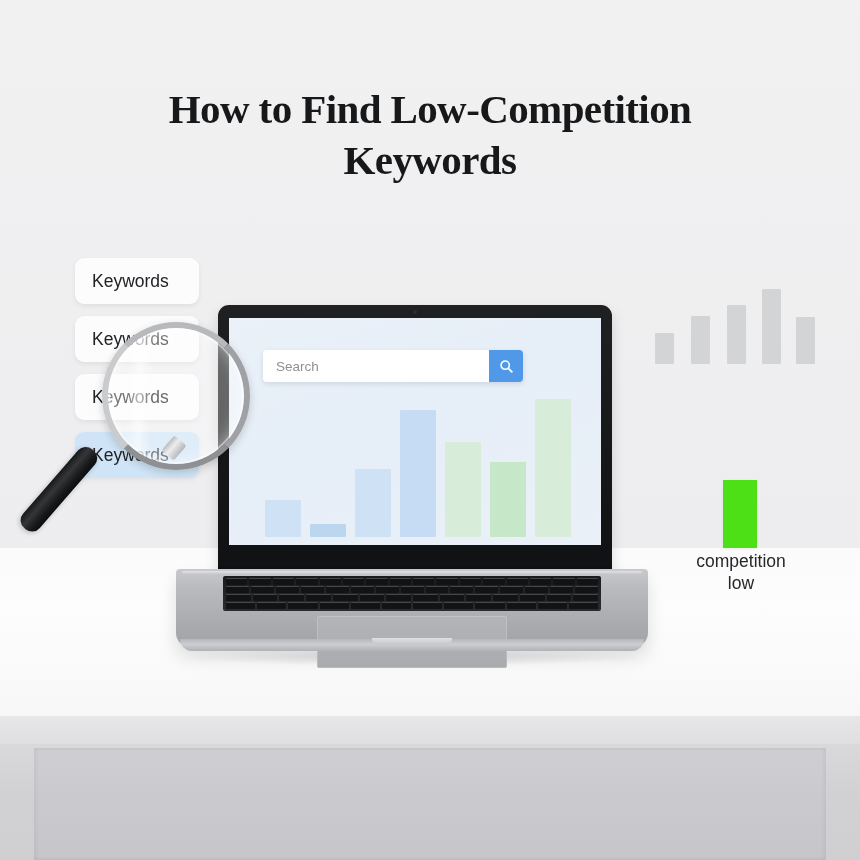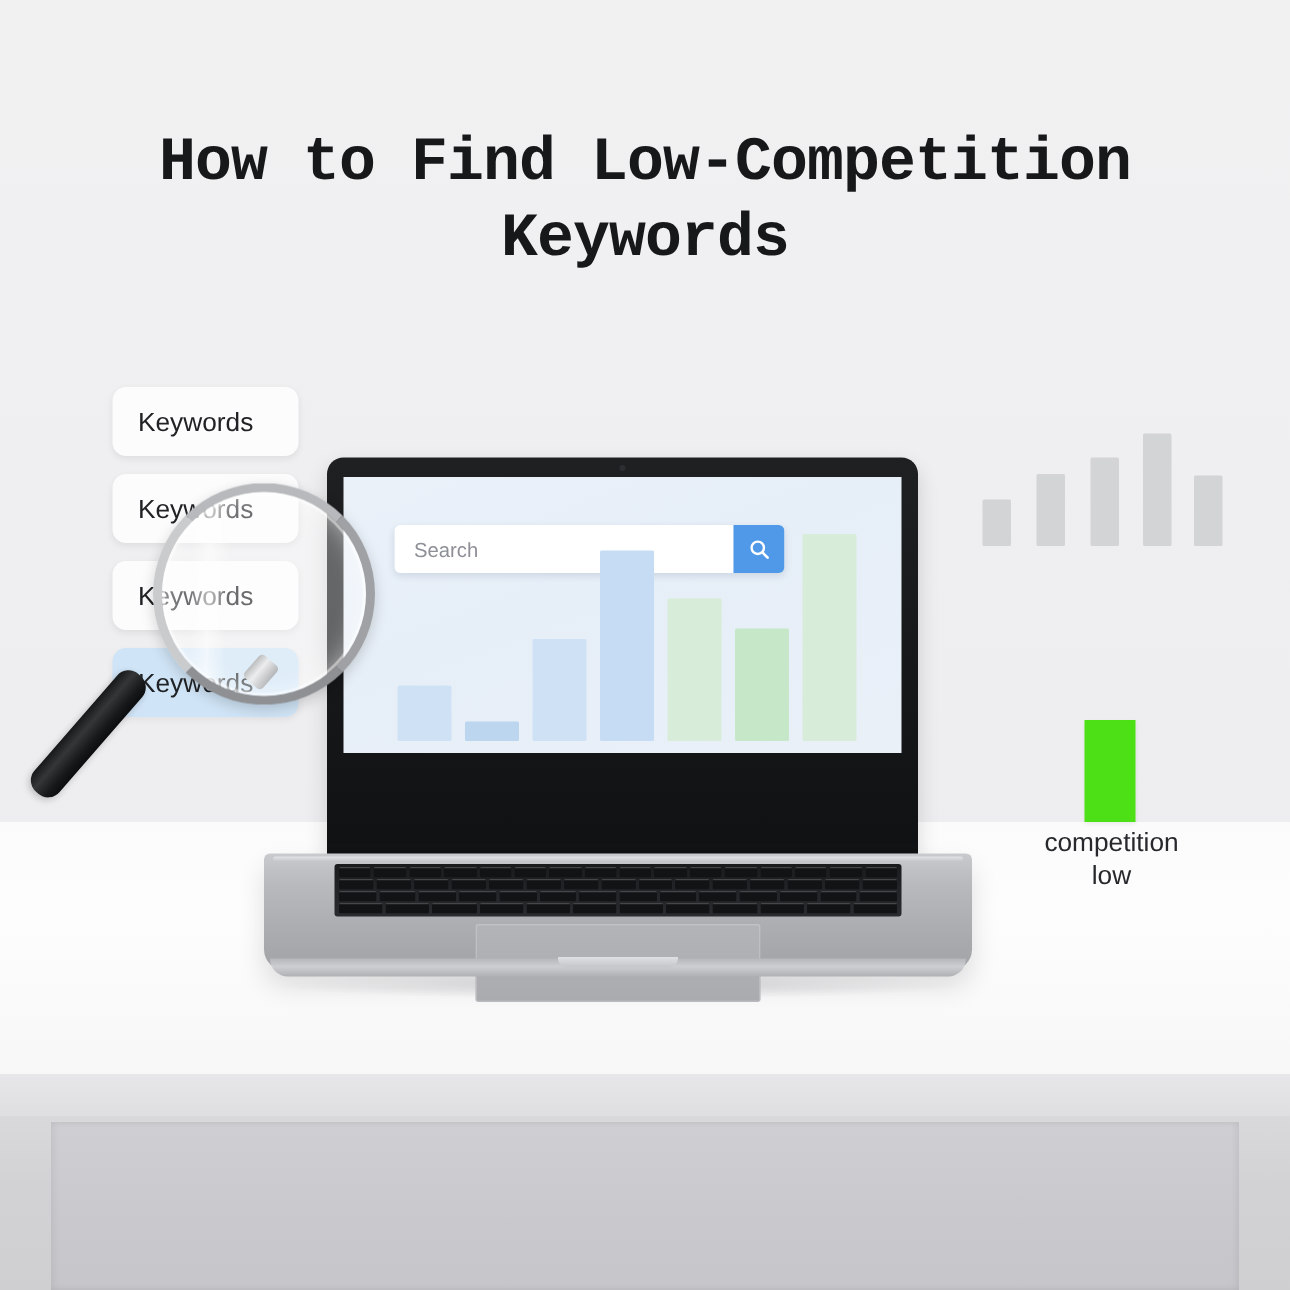"How to Find Low-Competition" .title { font-family: Liberation Mono, monospace -> Liberation Serif, serif }
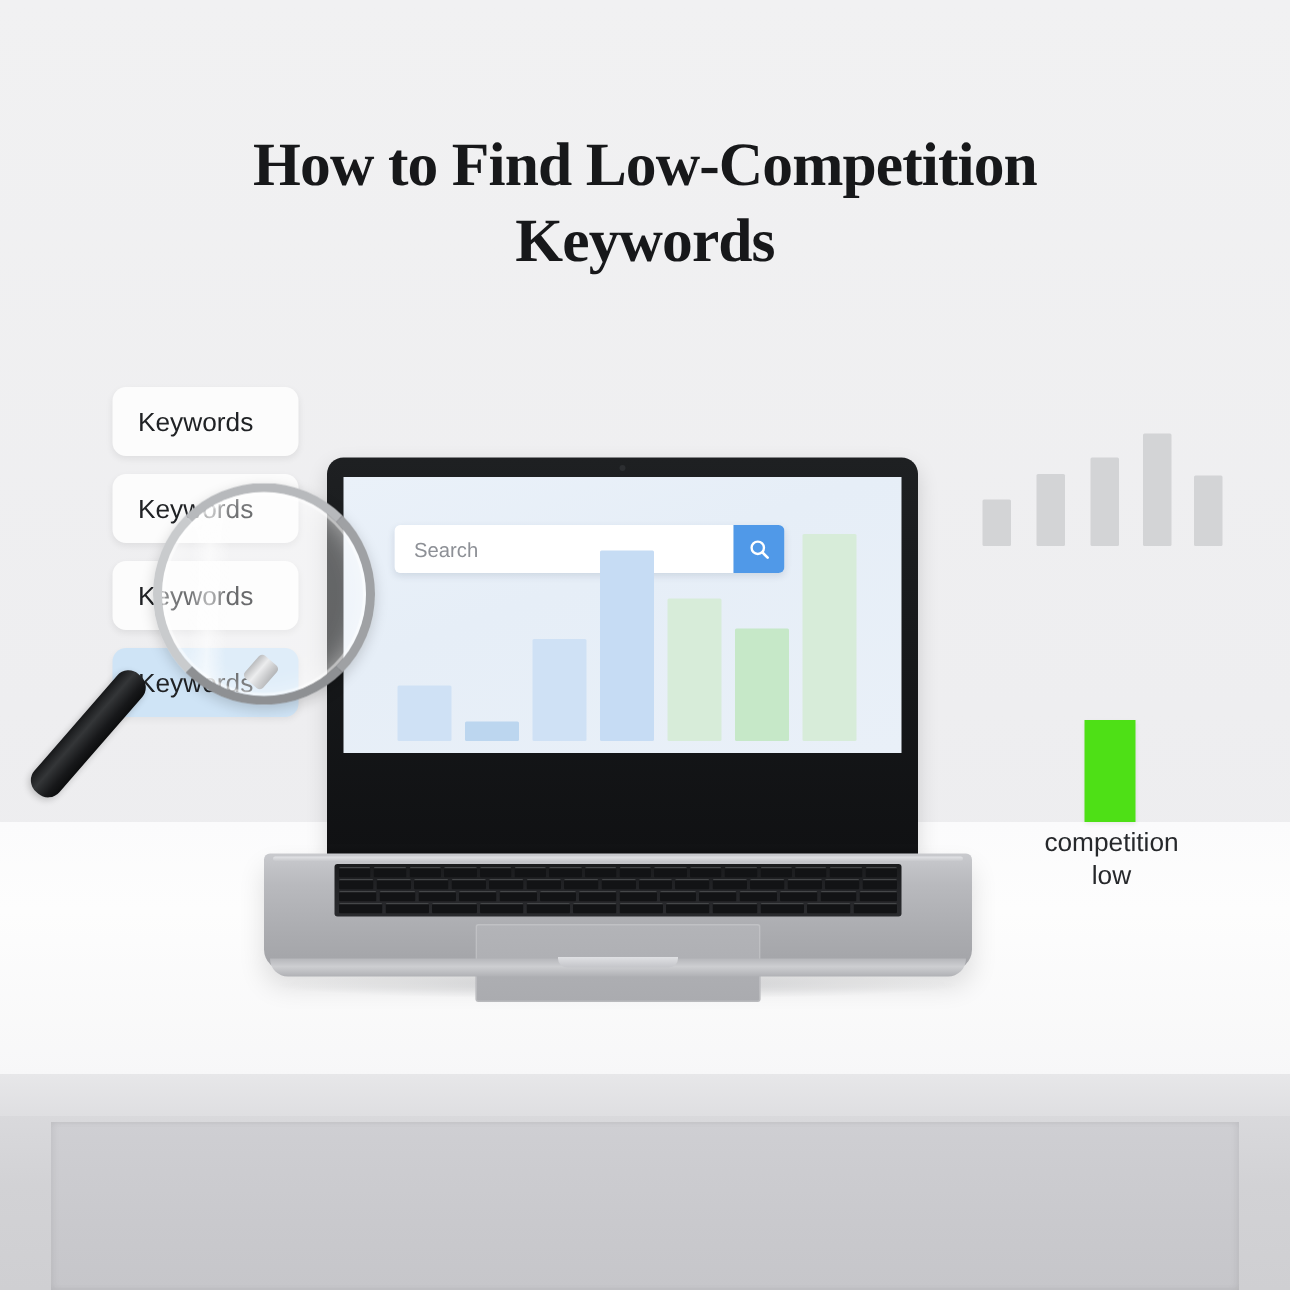"Search" .screen { height: 184px -> 227px }
